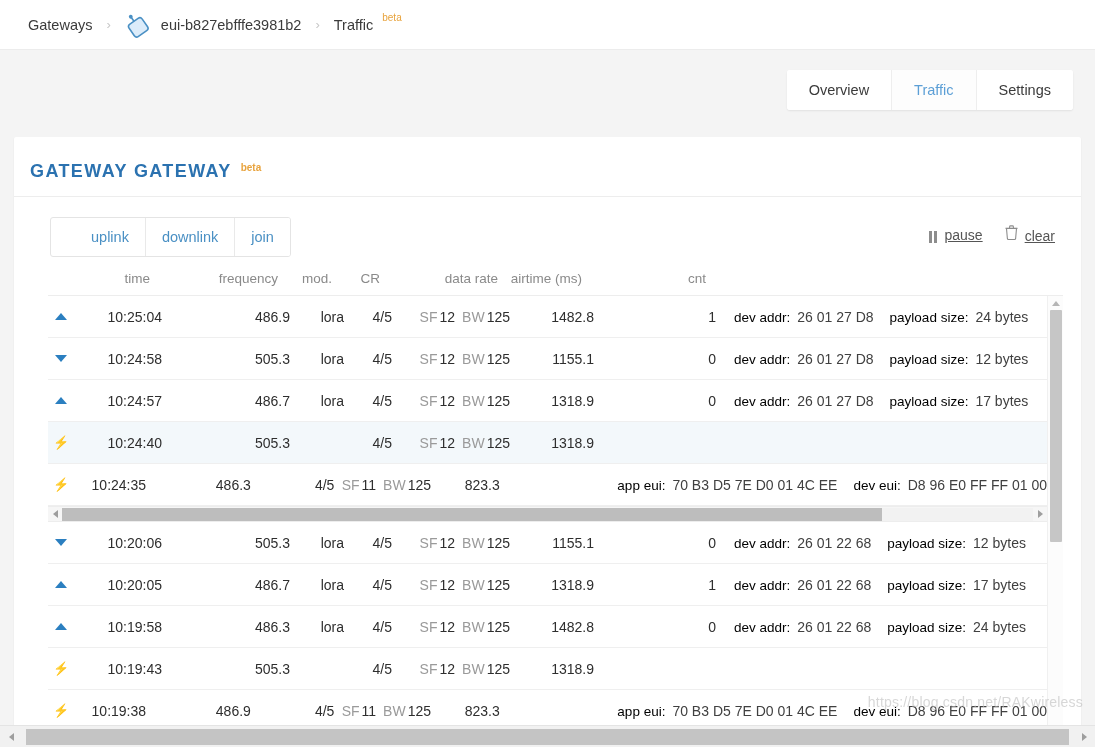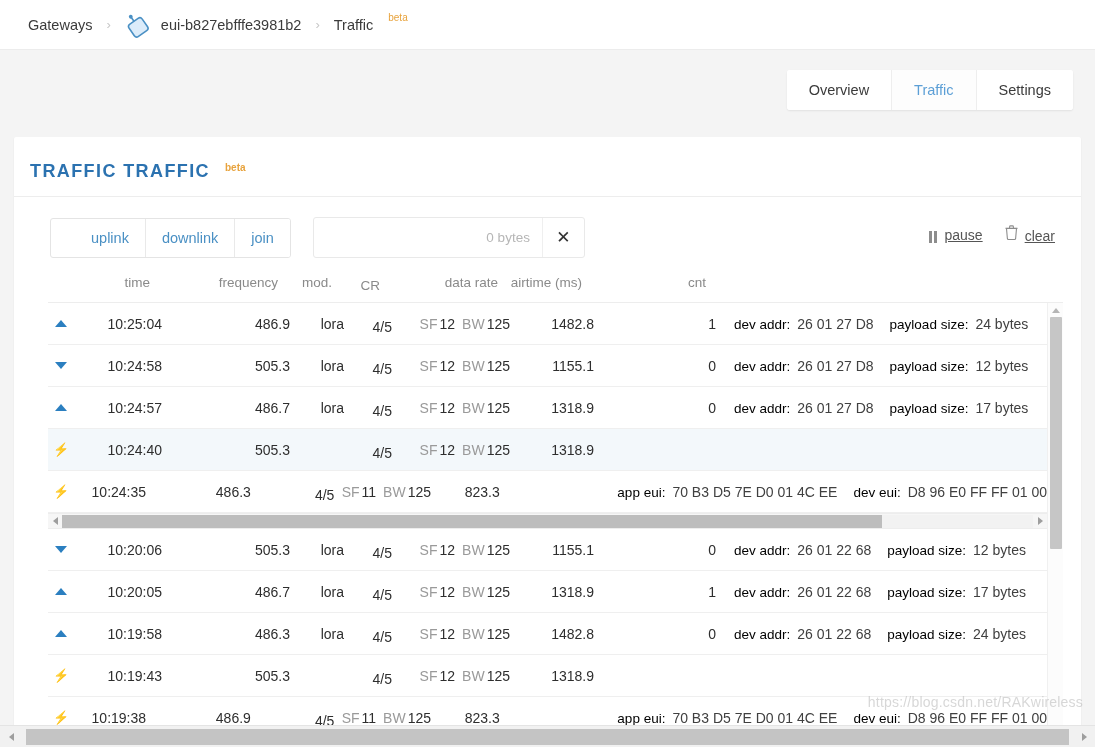"beta" .beta { margin-left: 15px -> 9px }
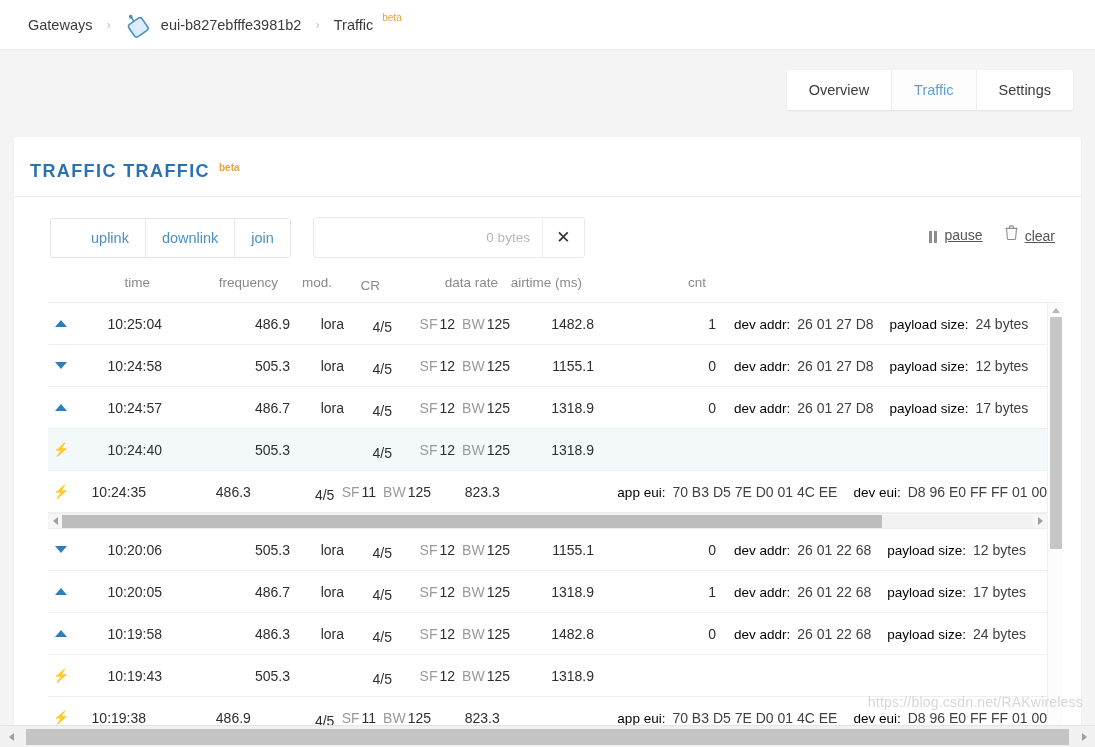"TRAFFIC TRAFFIC" span { text: TRAFFIC TRAFFIC -> GATEWAY GATEWAY }
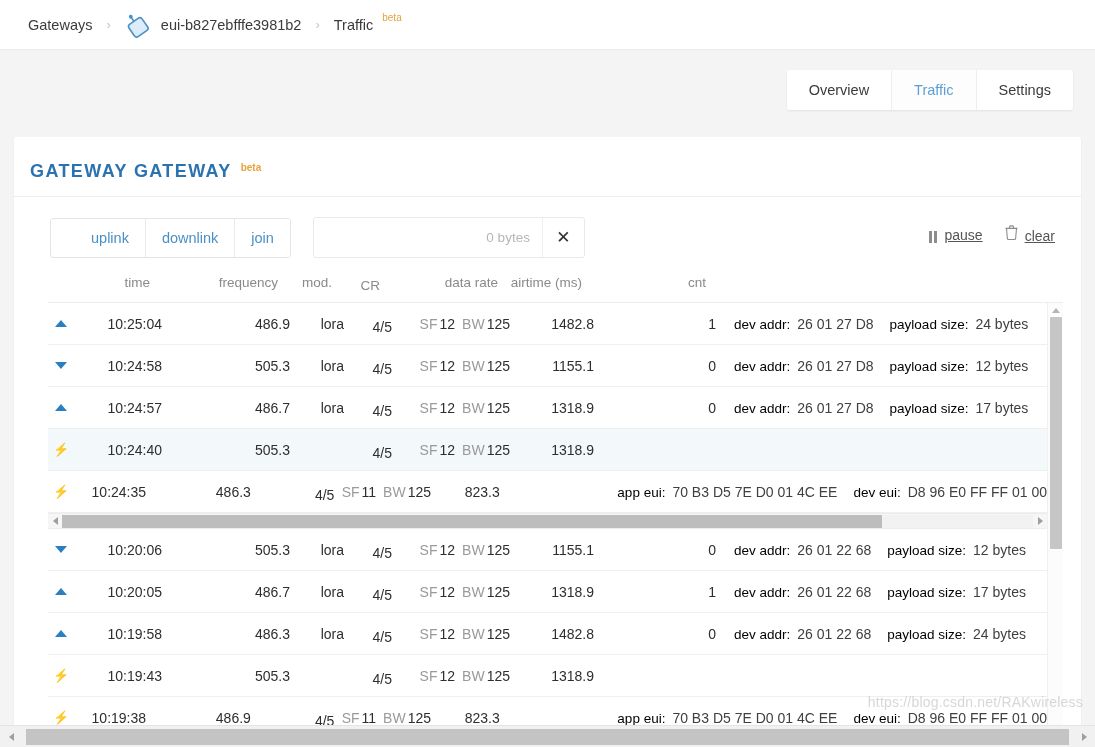"0 bytes" div.searchwrap { html: <div> <input> <div>✕</div> </div> -> none }
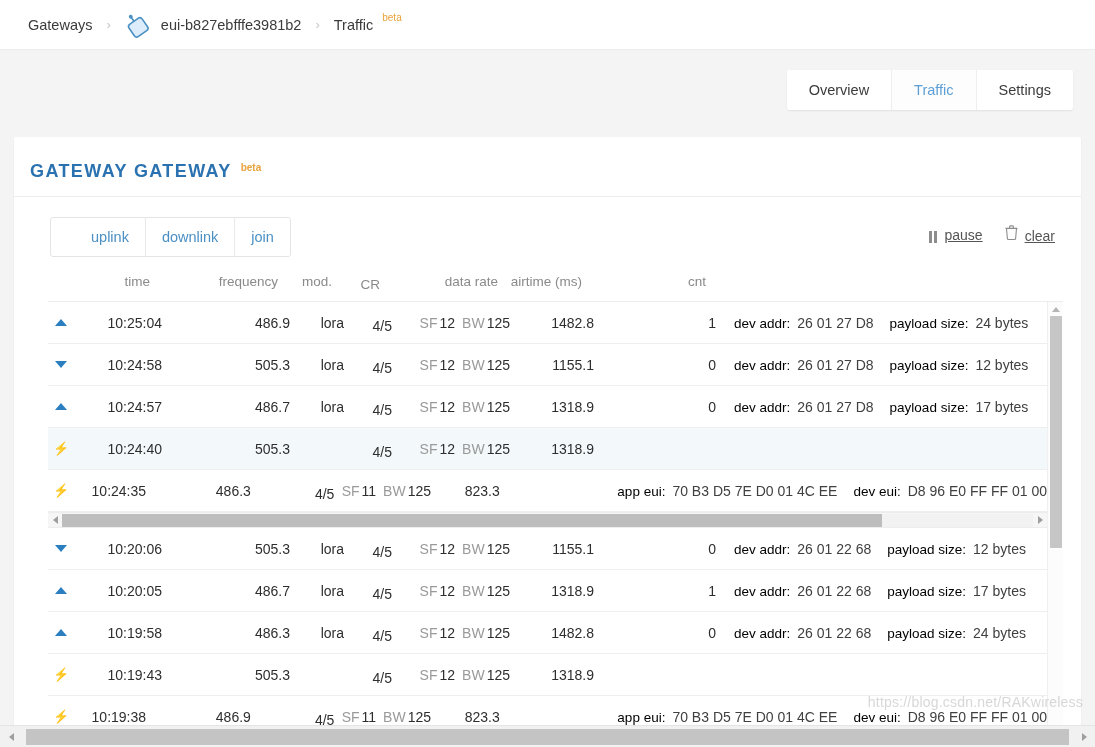"CR" .c-cr { margin-top: 6px -> none }
